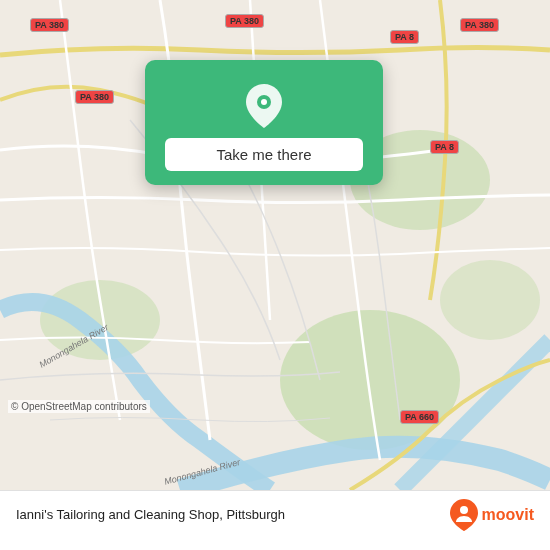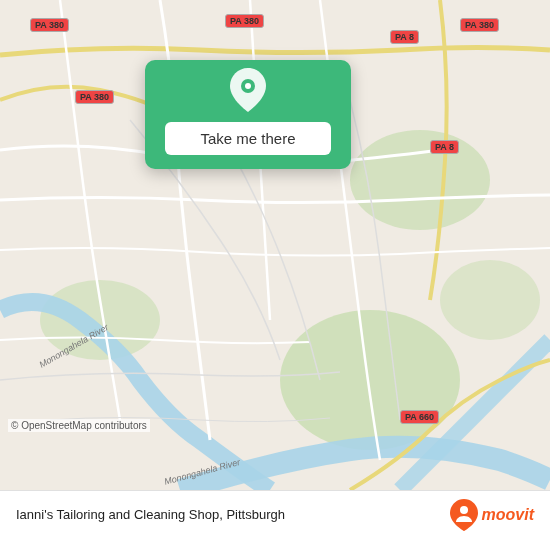"Take me there" #action-card { padding: 8px 20px 14px 20px -> 24px 20px 14px 20px; width: 206px -> 238px }
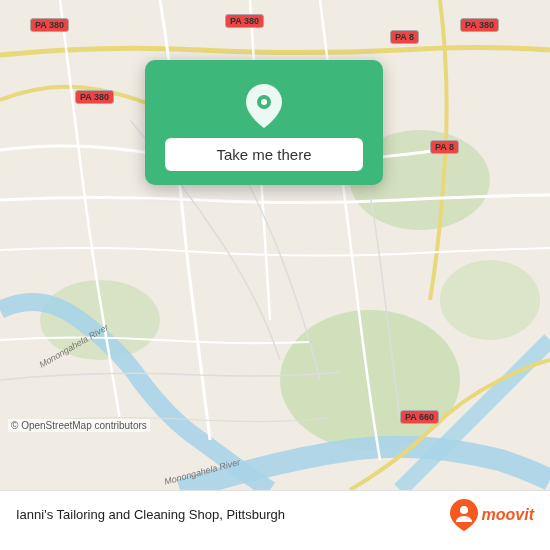"© OpenStreetMap contributors" #copyright-text { bottom: 58px -> 77px }
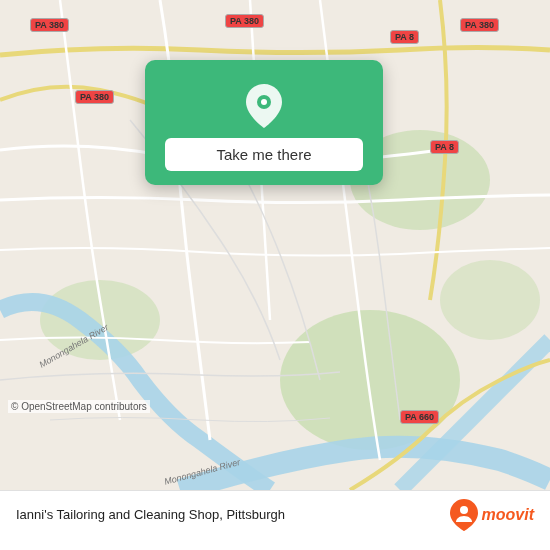"moovit" #moovit-logo { font-style: italic -> none }
